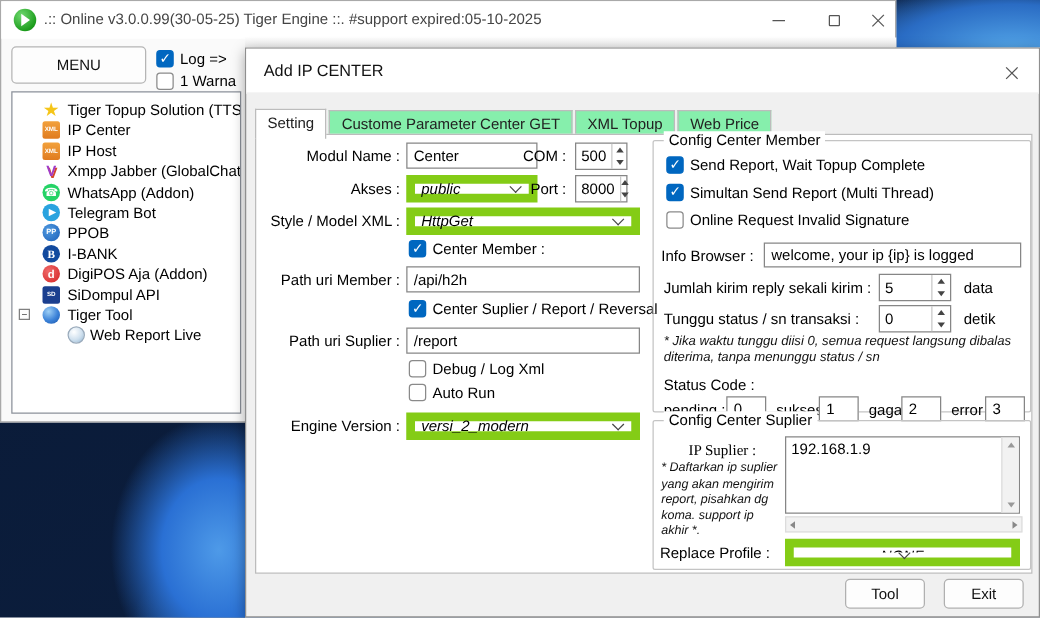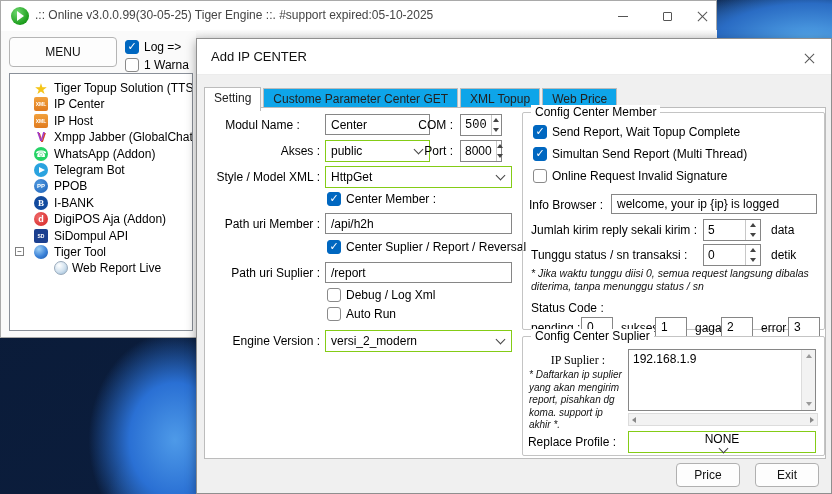"Custome Parameter Center GET" .tab { background: #0ea5e9 -> #86efac }
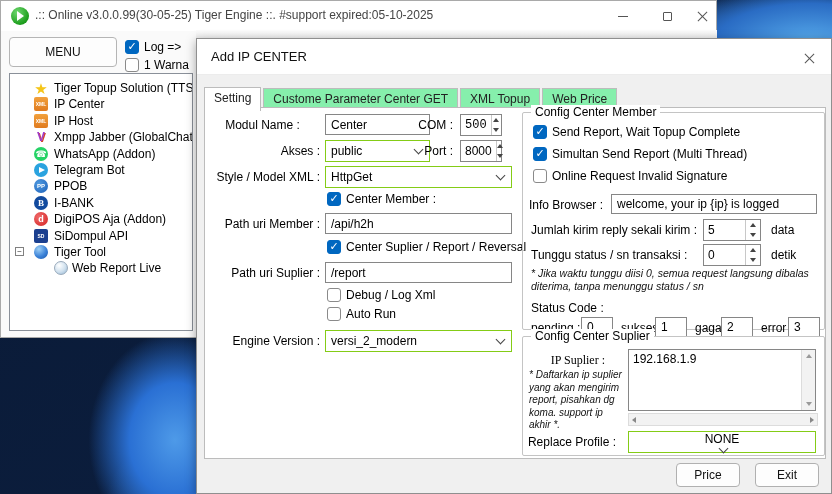"Modul Name :" div.lbl { text-align: center -> none }
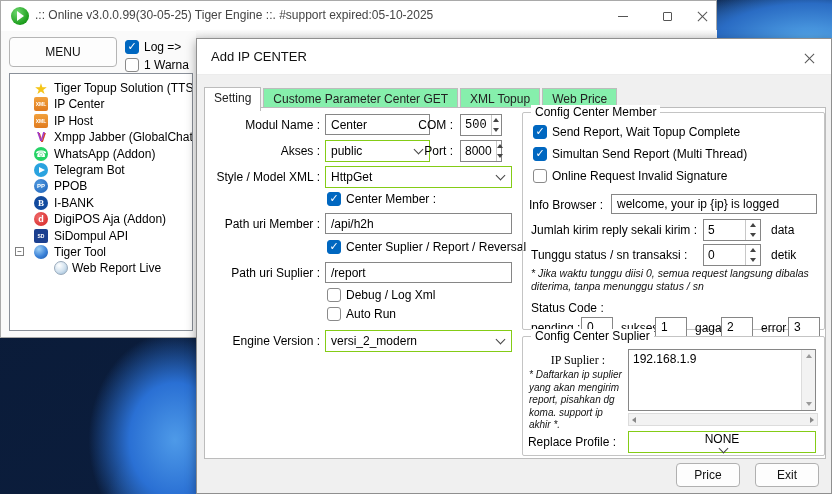"500" div.spinbox { font-family: Liberation Mono, monospace -> none }
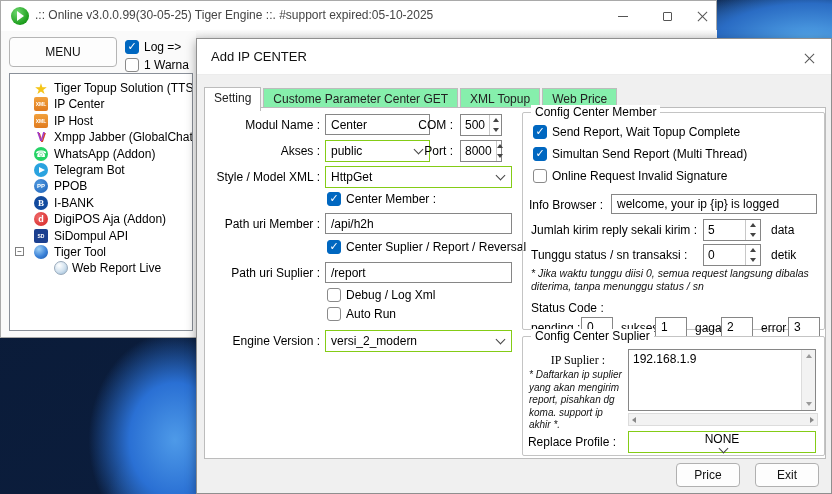"public" .selbox { border: 1px solid #84cc16 -> 7px solid #84cc16; font-style: none -> italic }
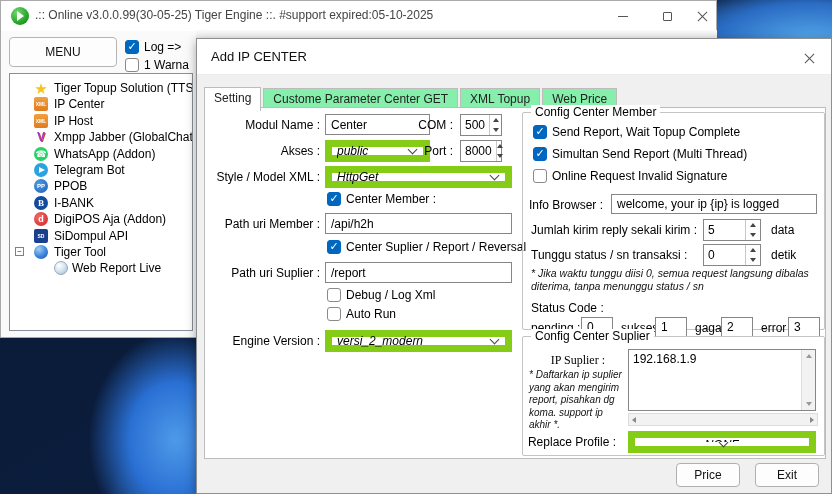"Price" span { text: Price -> Tool }
